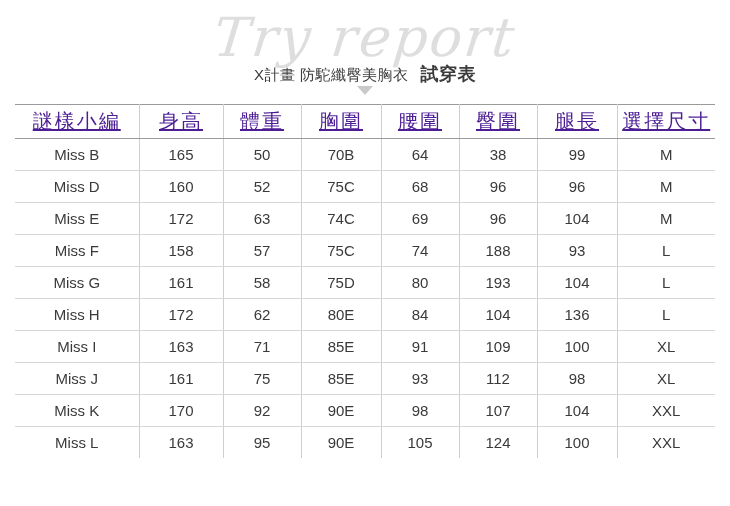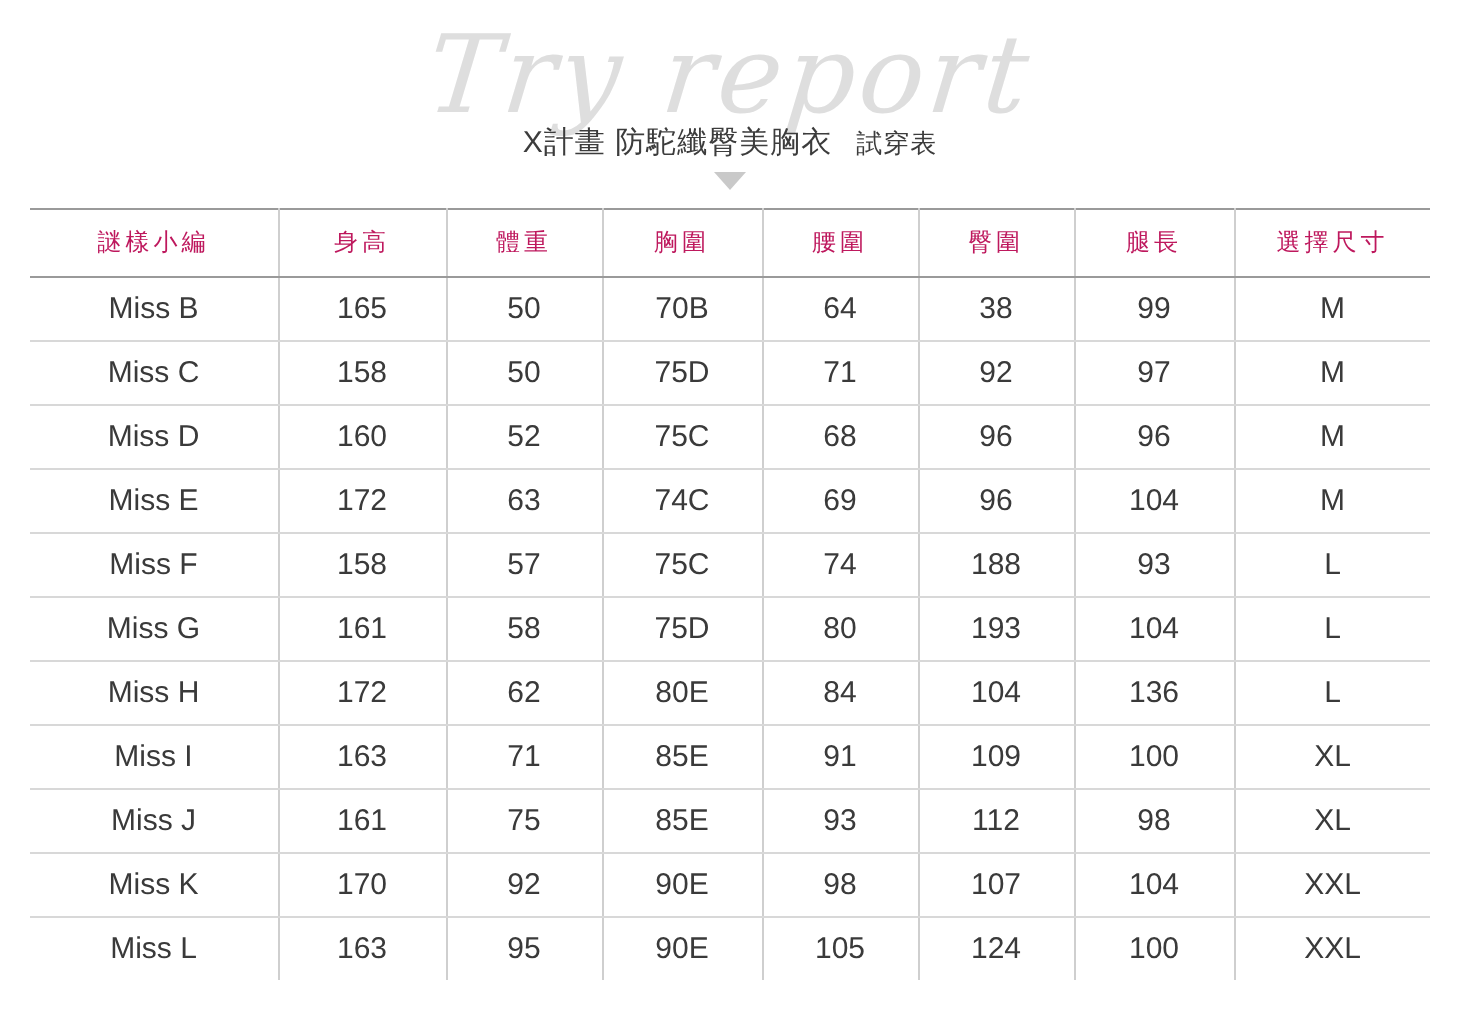"試穿表" .title-line .title-sub { font-size: 13px -> 18px; font-weight: normal -> bold }
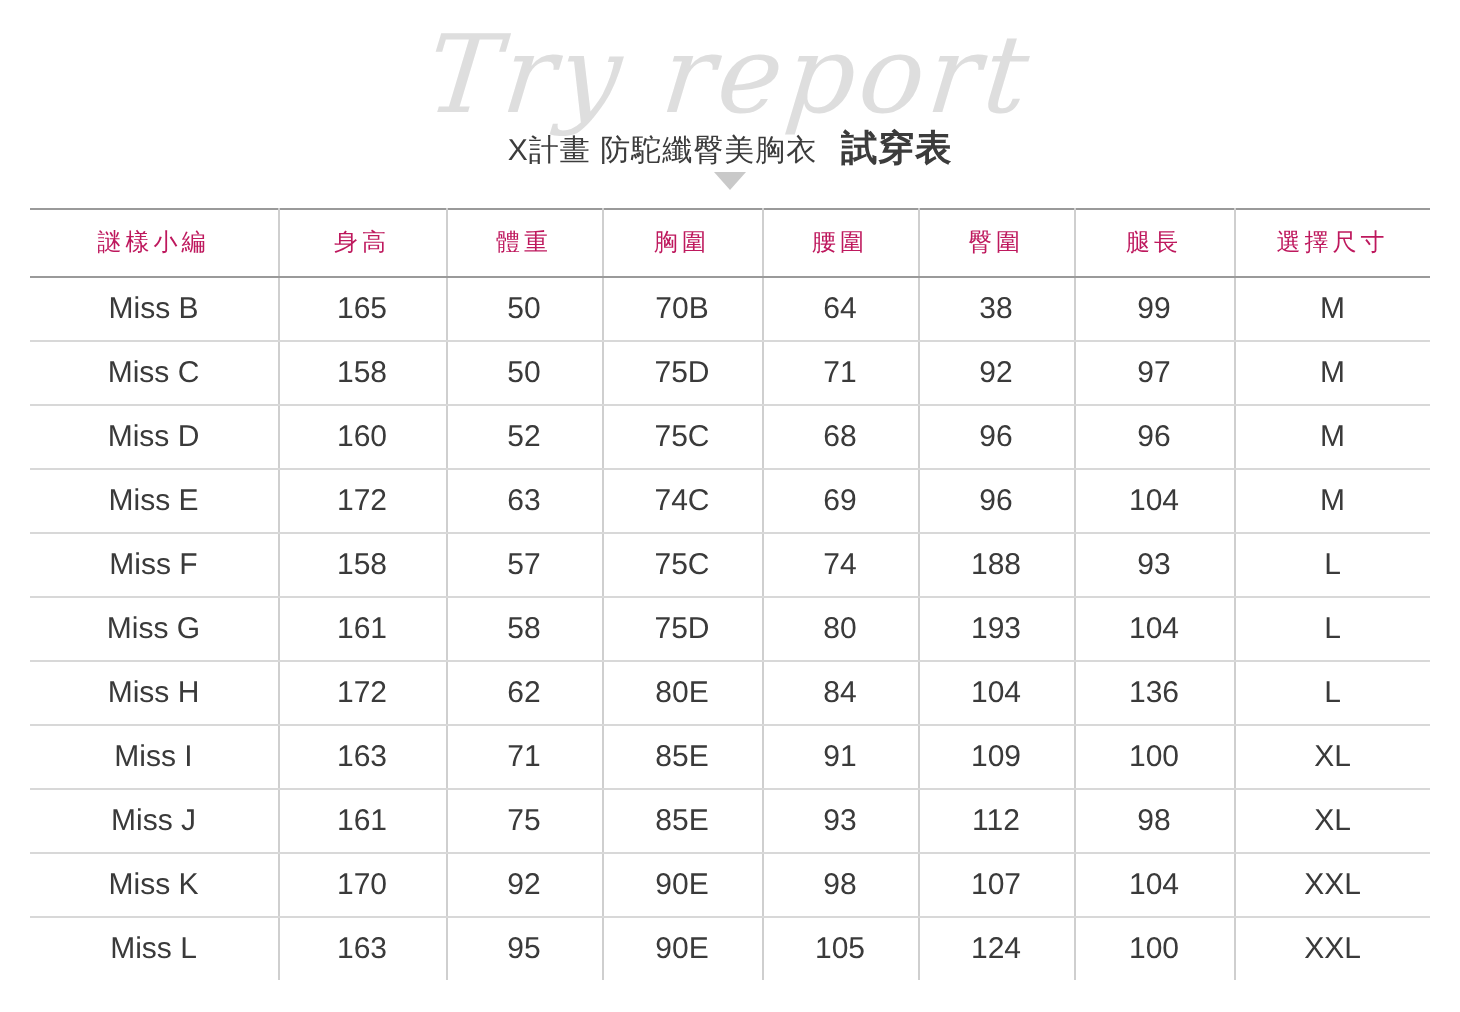"謎樣小編" table.size-table tr.header-row th { color: #be185d -> #4c1d95; font-size: 12px -> 20px; text-decoration: none -> underline }
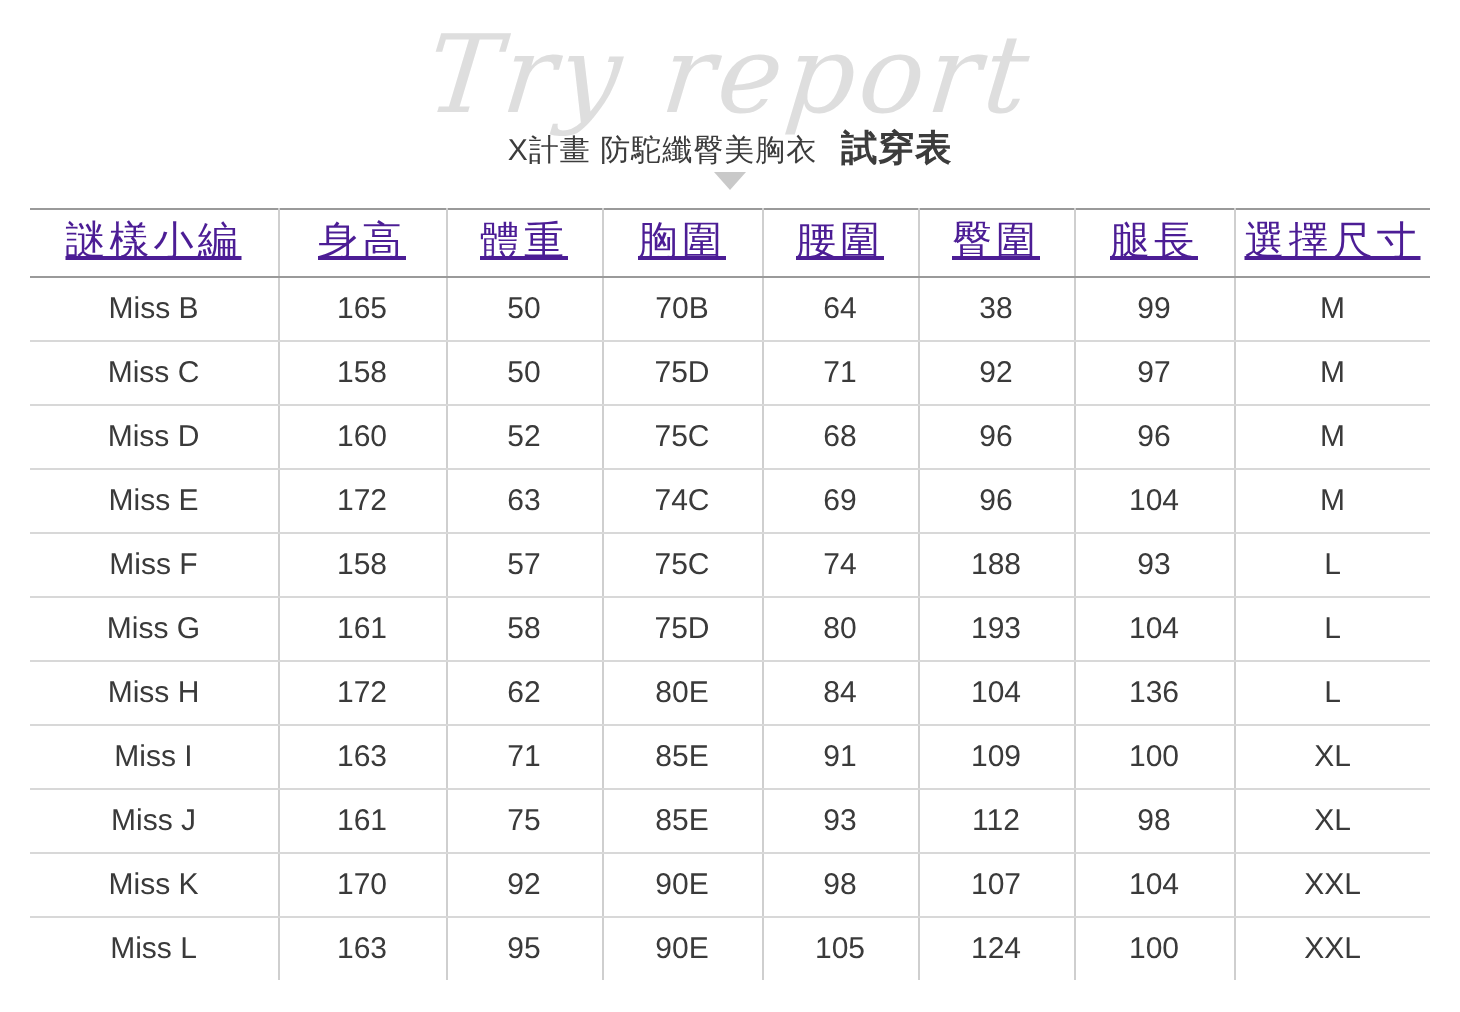"Miss C" tr { html: <tr> <td>Miss C</td> <td>158</td> <td>50</td> <td>75D</td> <td>71</td> <td>92</td> <td>97</td> <td>M</td> </tr> -> none }
